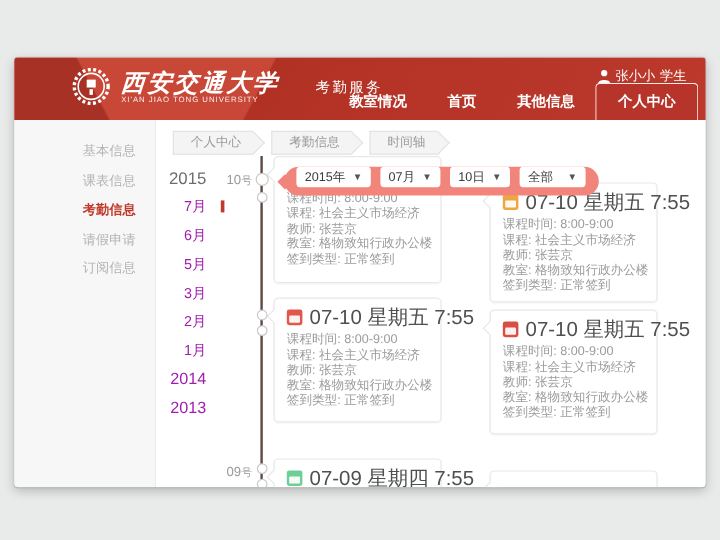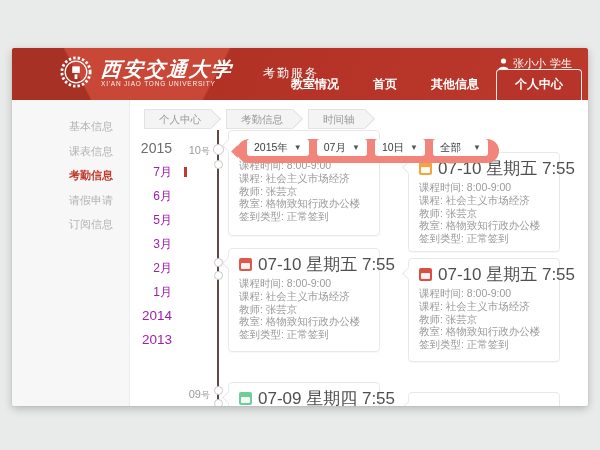"课程时间: 8:00-9:00" .card { width: 152px -> 140px }
